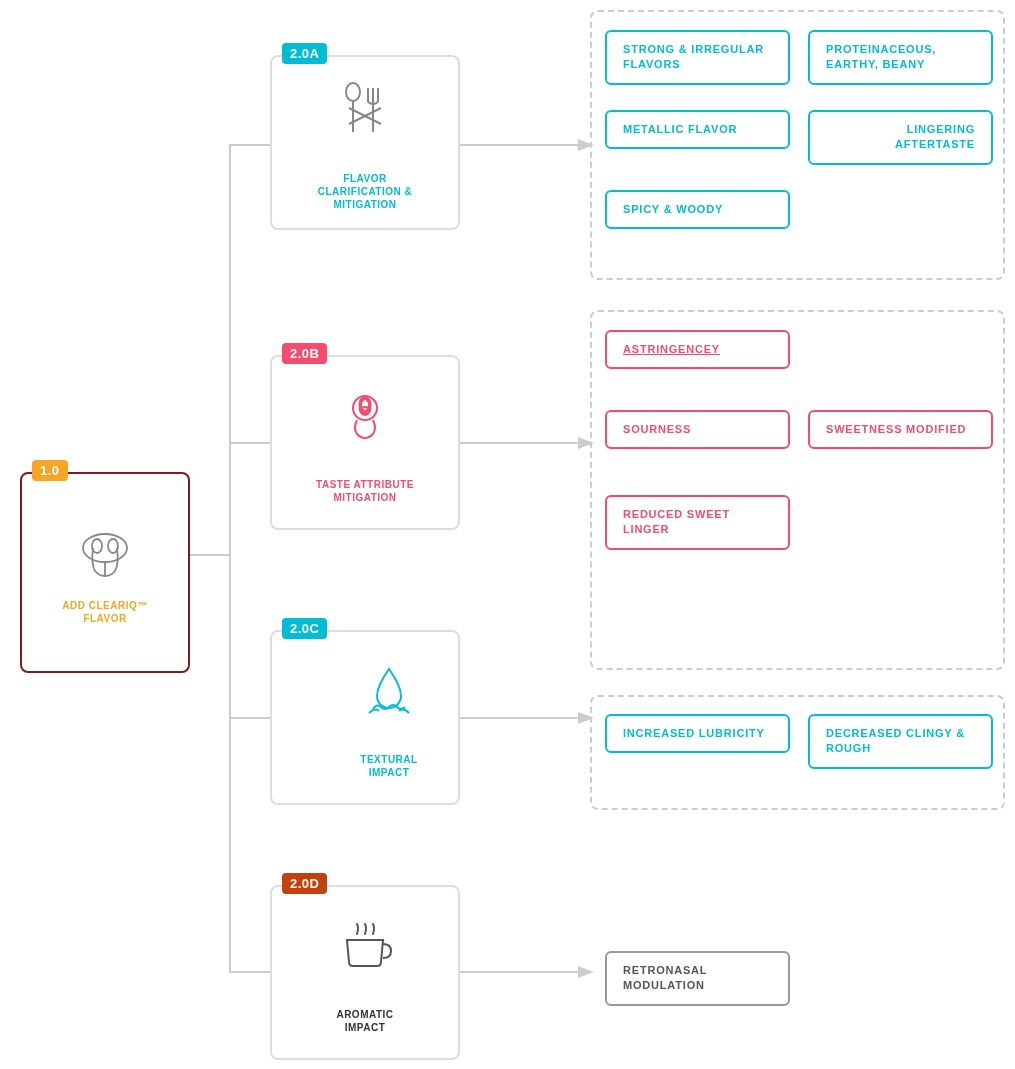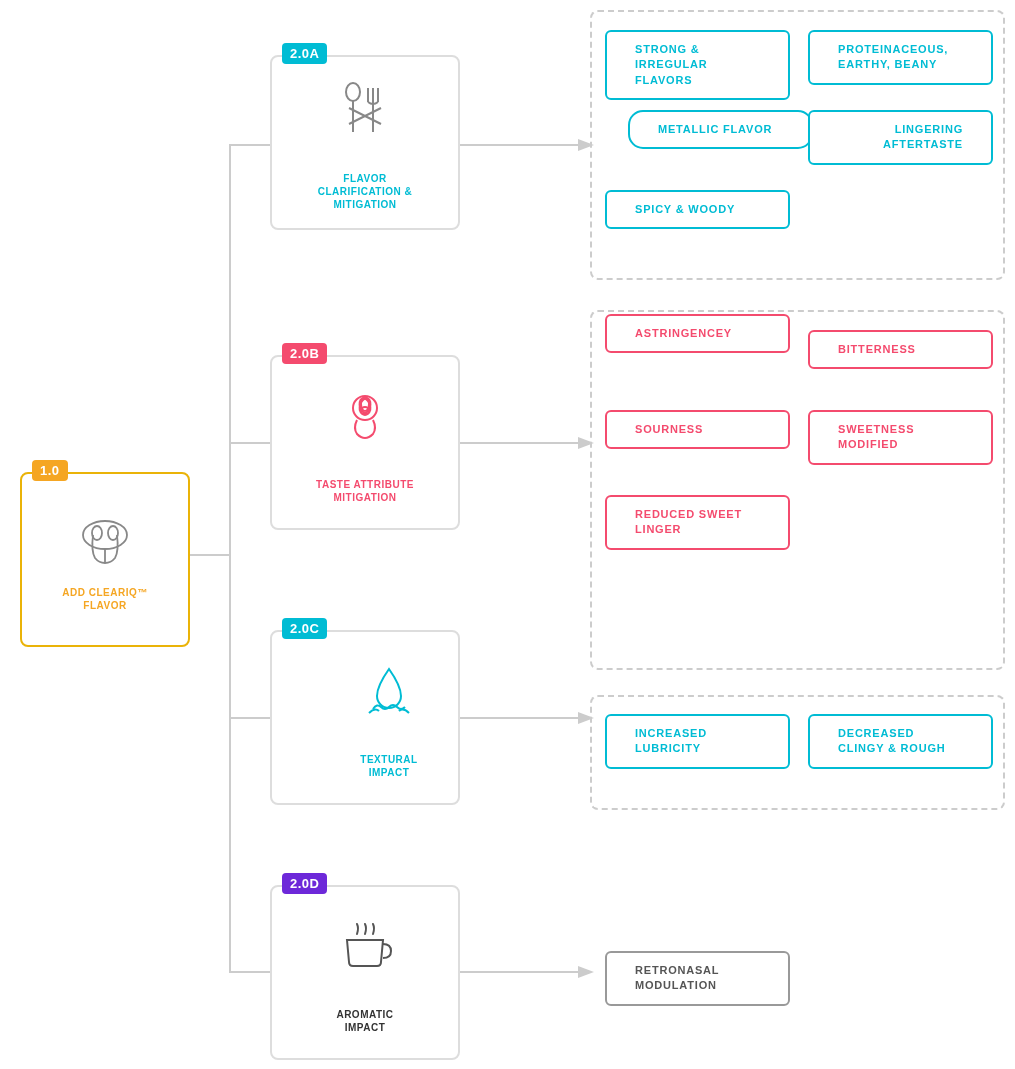"STRONG & IRREGULAR FLAVORS" .outcome-box { padding: 10px 28px -> 10px 16px }
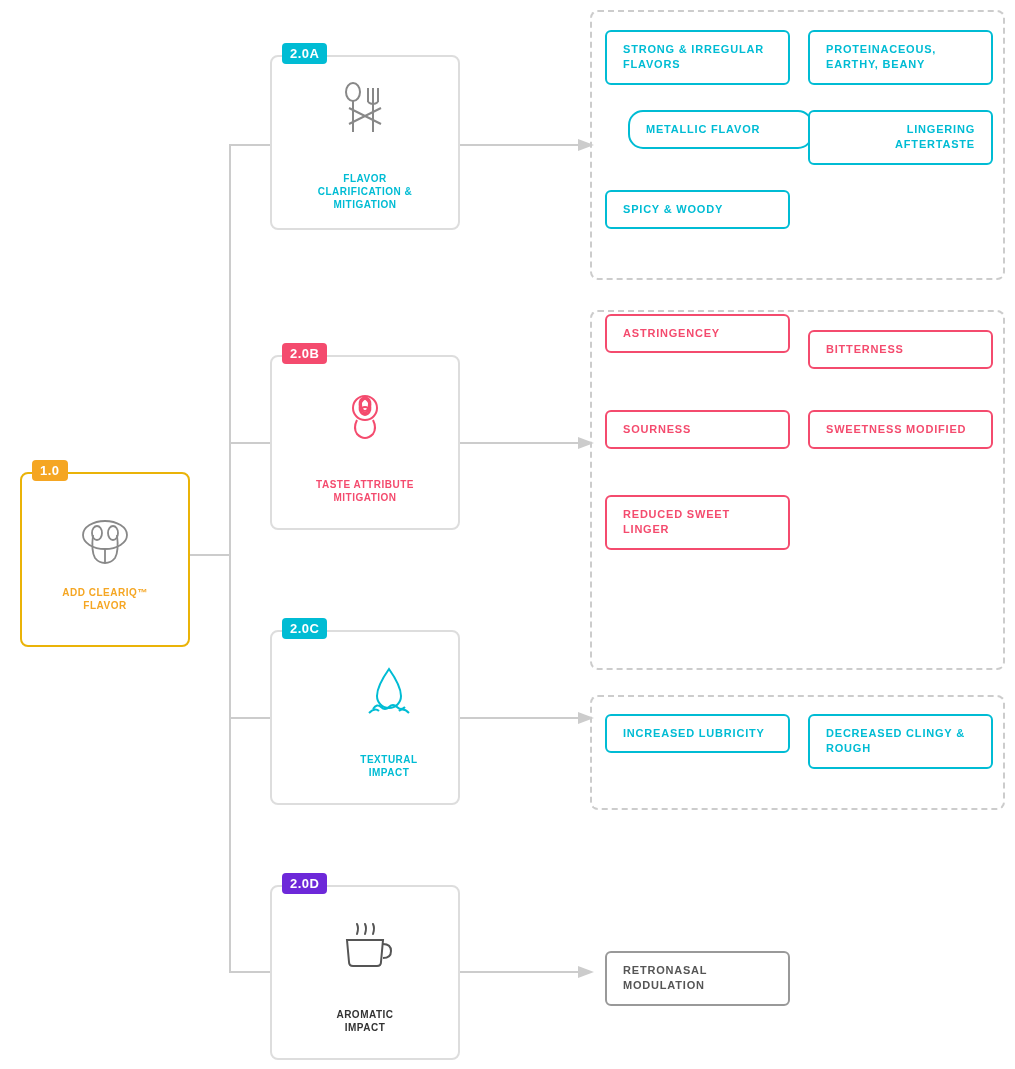"METALLIC FLAVOR" div.outcome-box { border-radius: 15px -> none; left: 628px -> 605px }
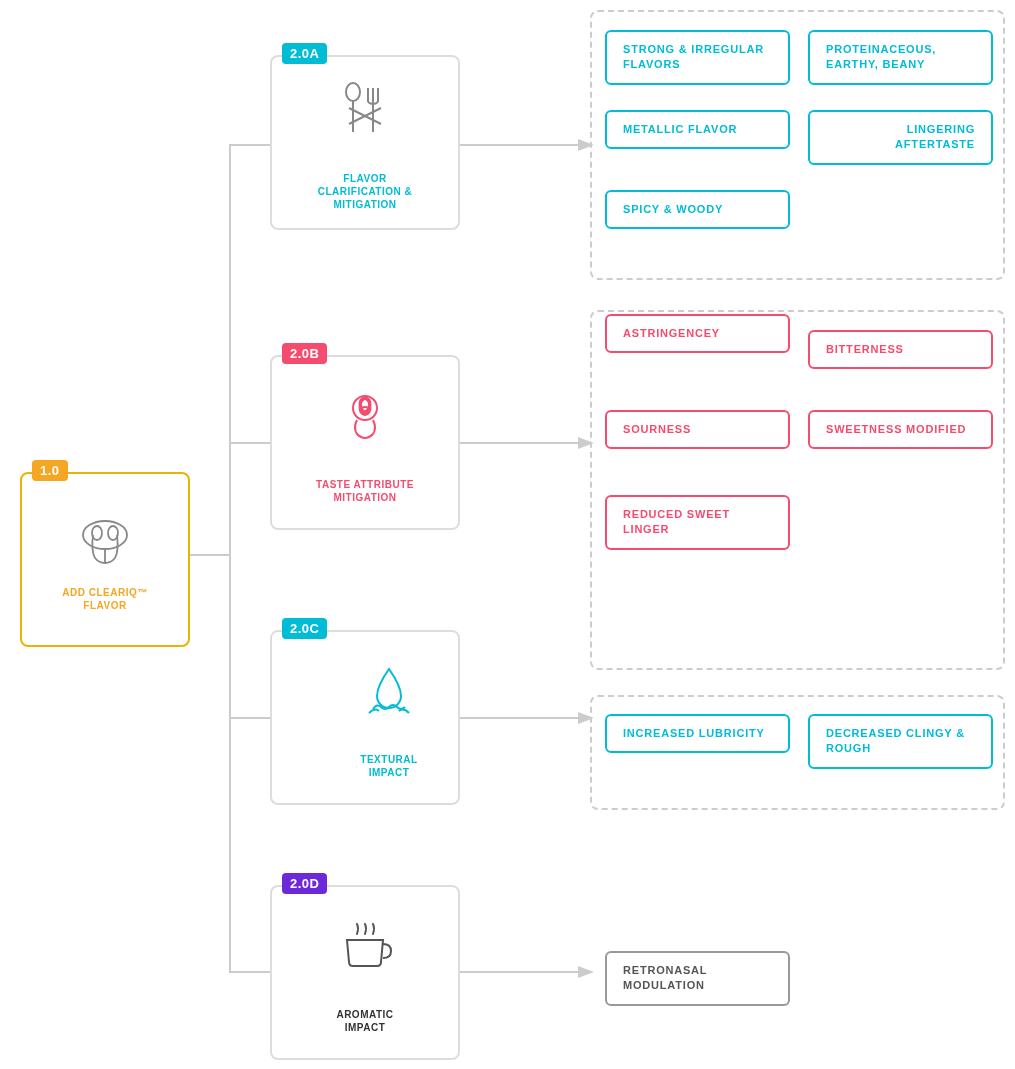"ASTRINGENCEY" div.outcome-box { text-decoration: none -> underline; top: 314px -> 330px }
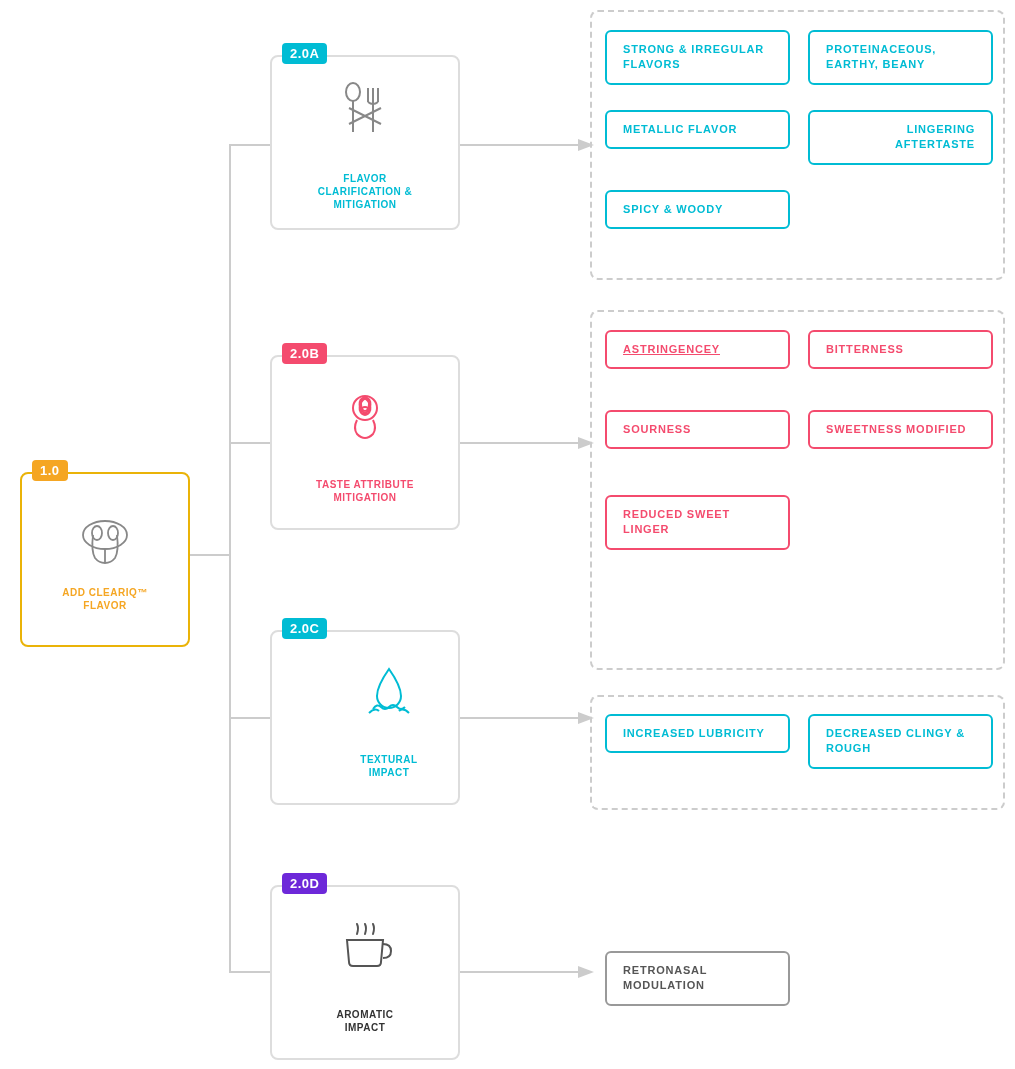"BITTERNESS" div.outcome-box { html: <div>BITTERNESS</div> -> none }
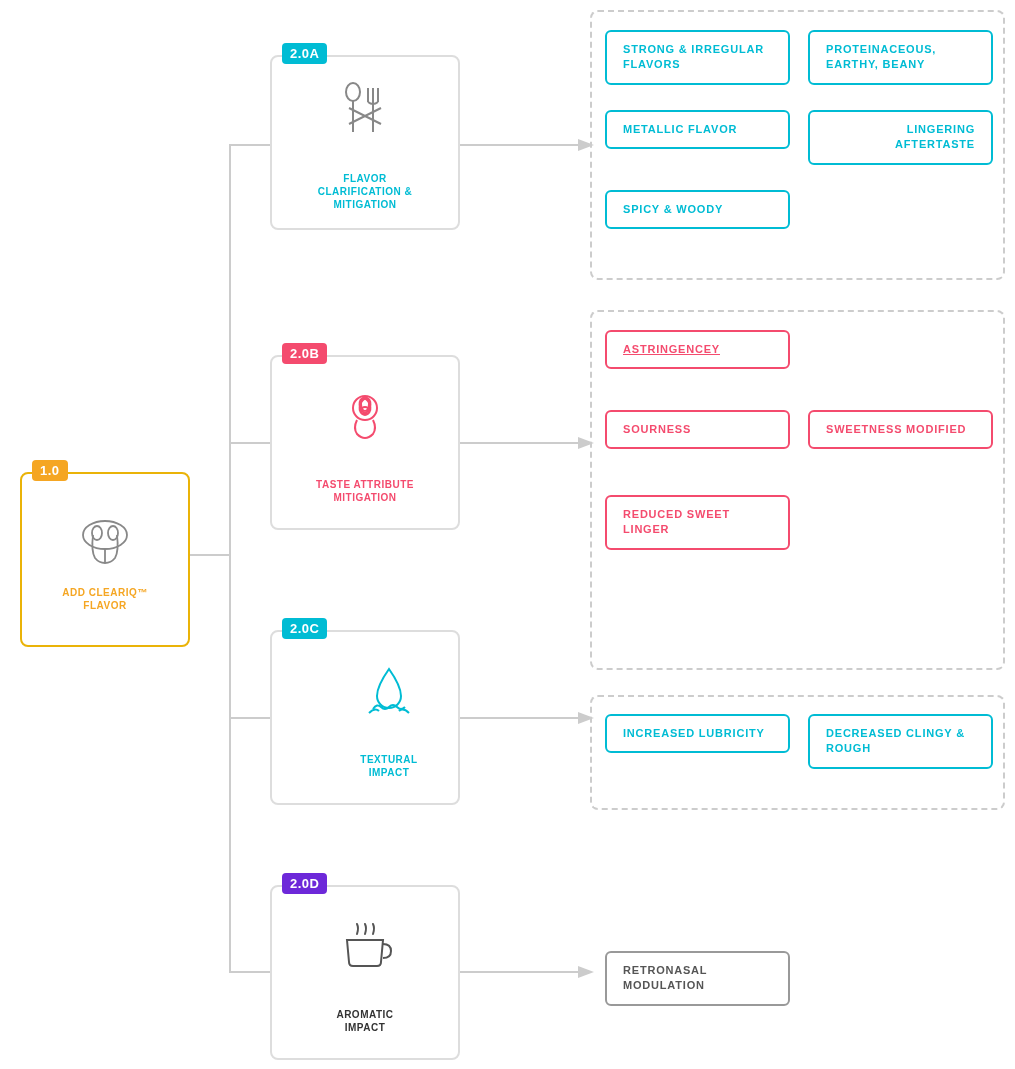"1.0" .node-main { border: 2px solid #eab308 -> 2px solid #7f1d1d; height: 175px -> 201px }
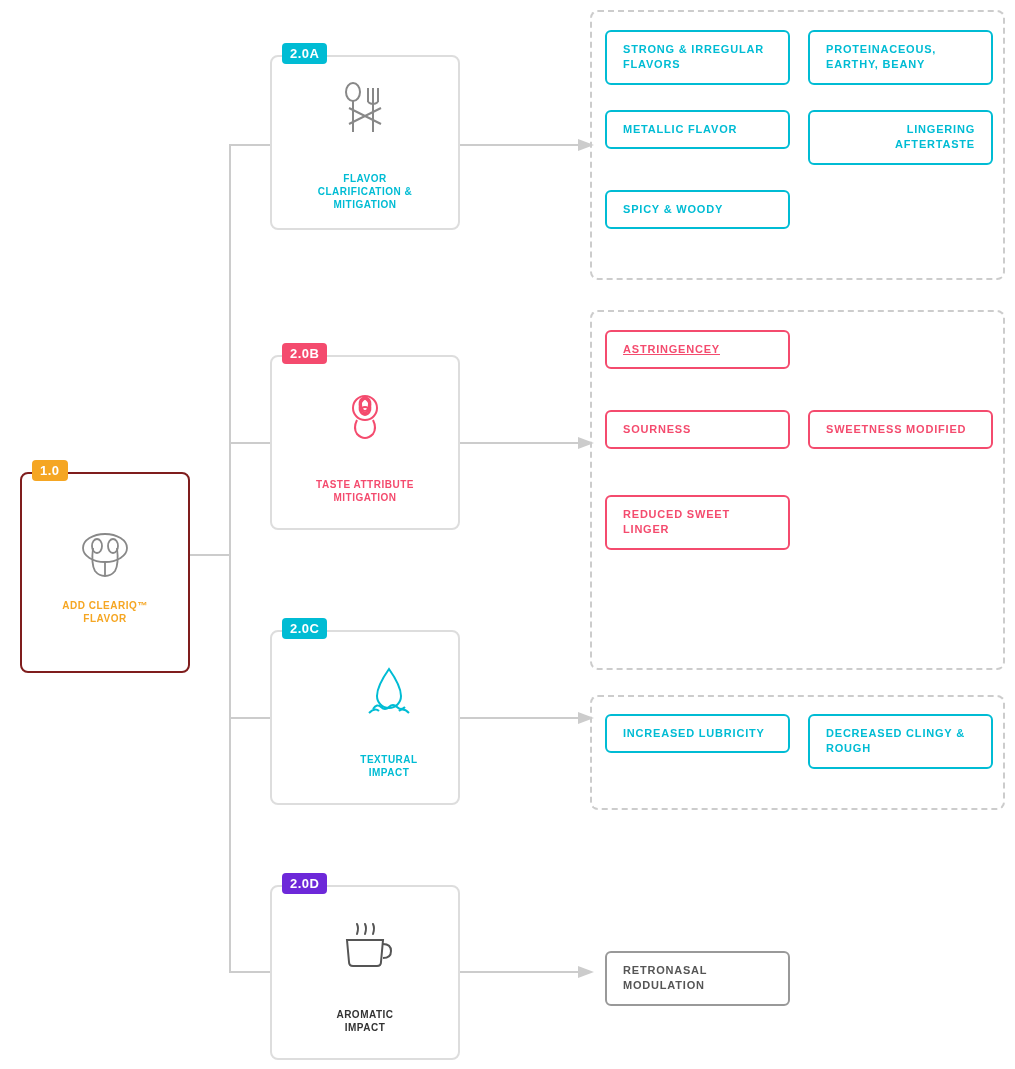"2.0D" .badge-dark { background: #6d28d9 -> #c2410c }
